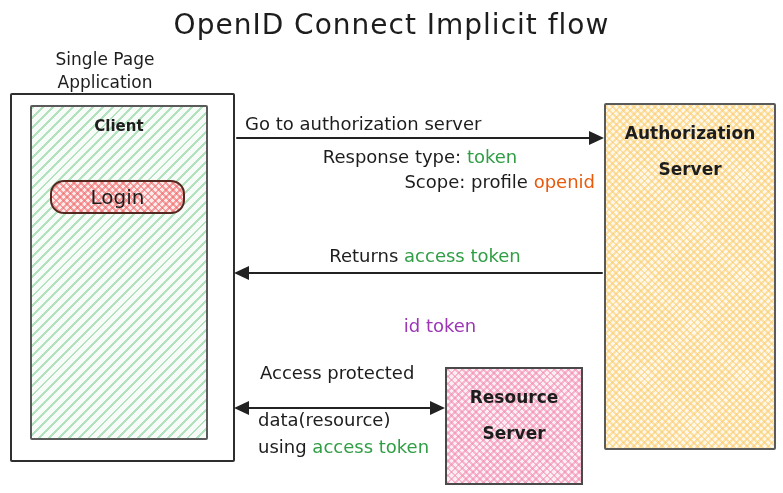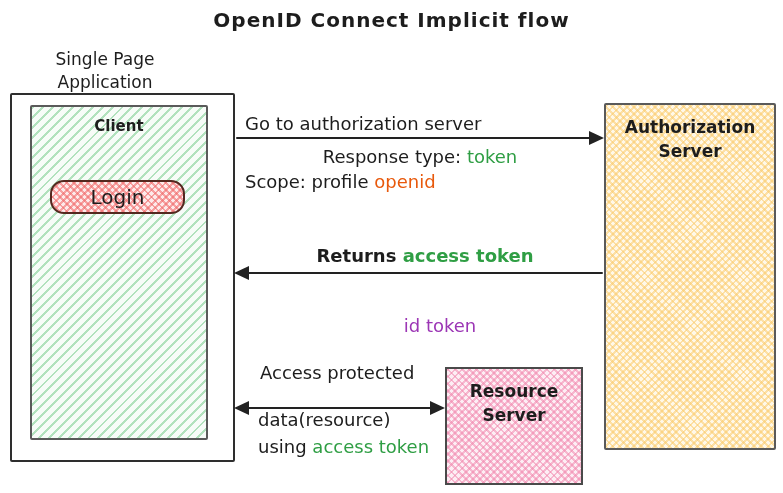"OpenID Connect Implicit flow" .title { font-size: 20px -> 28px; font-weight: bold -> normal }
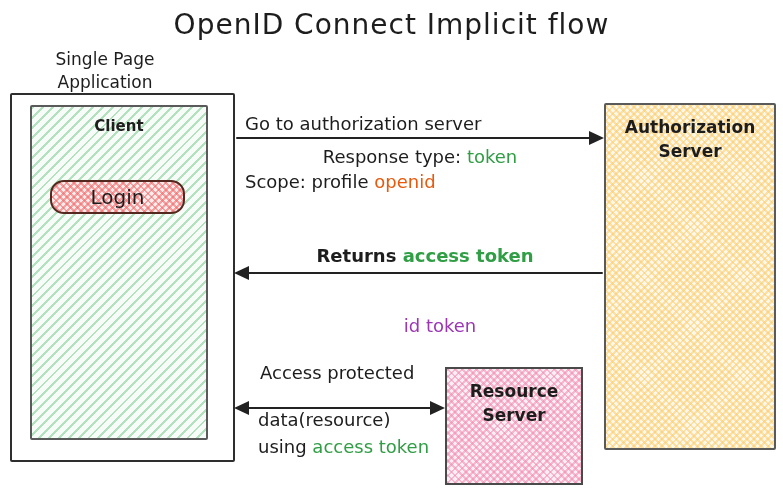"Authorization Server" .box-label { line-height: 24px -> 36px }
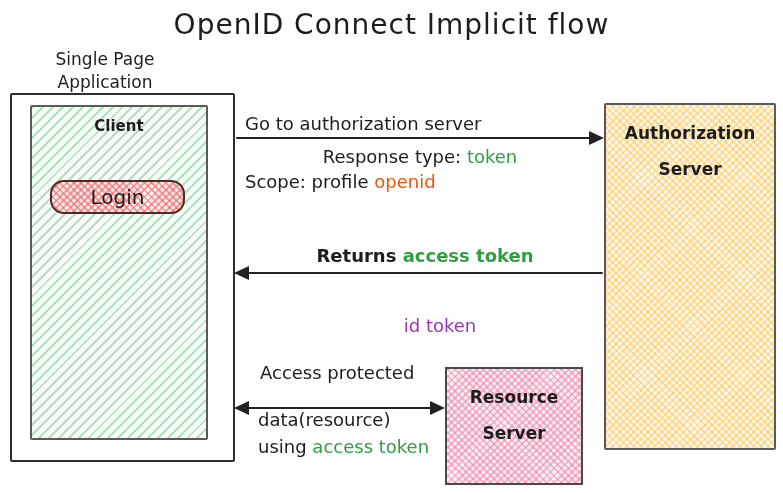"Scope: profile openid" .flow1-l3 { text-align: left -> right }
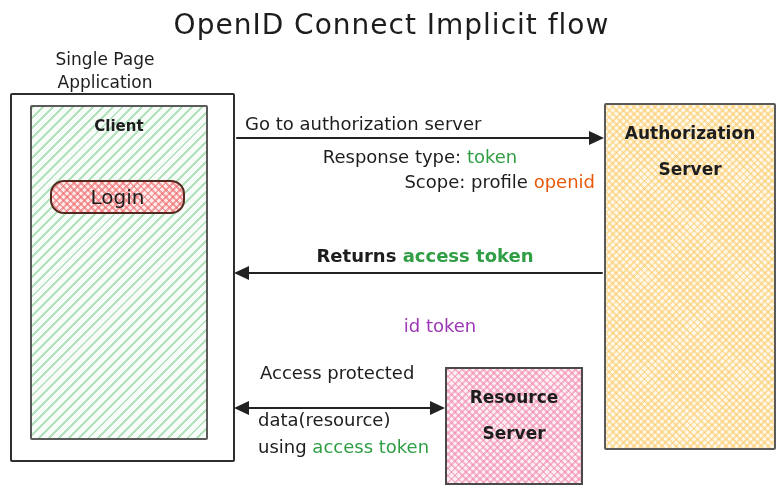"Returns access token" .flow2-l1 { font-weight: bold -> none }
